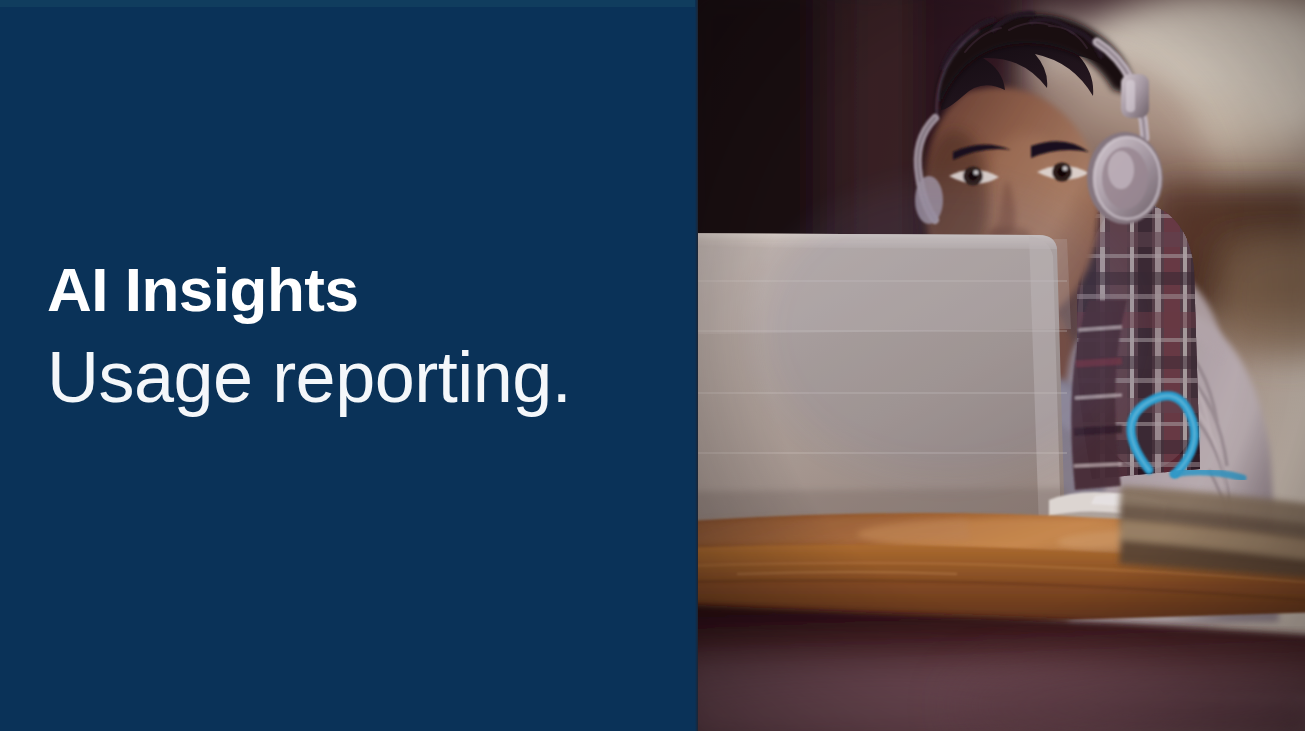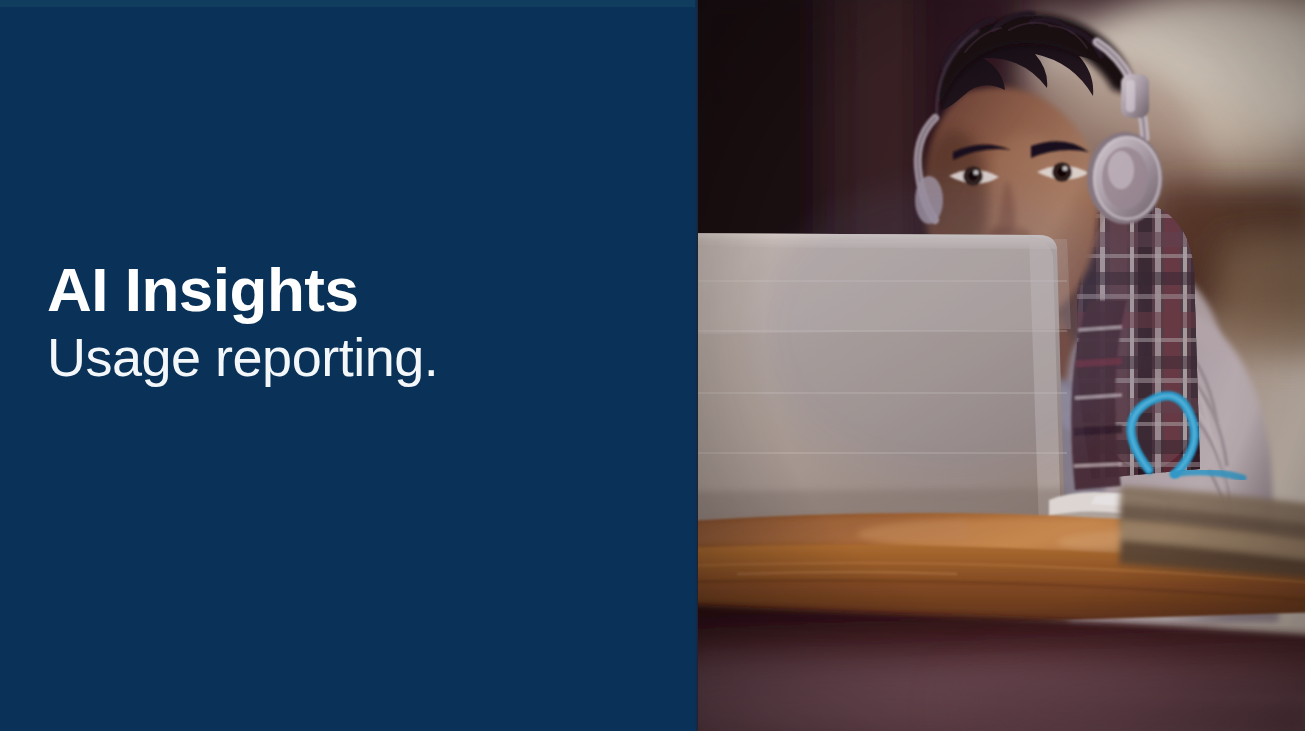"Usage reporting." #subhead { font-size: 54px -> 72px; margin-top: none -> 20px }
